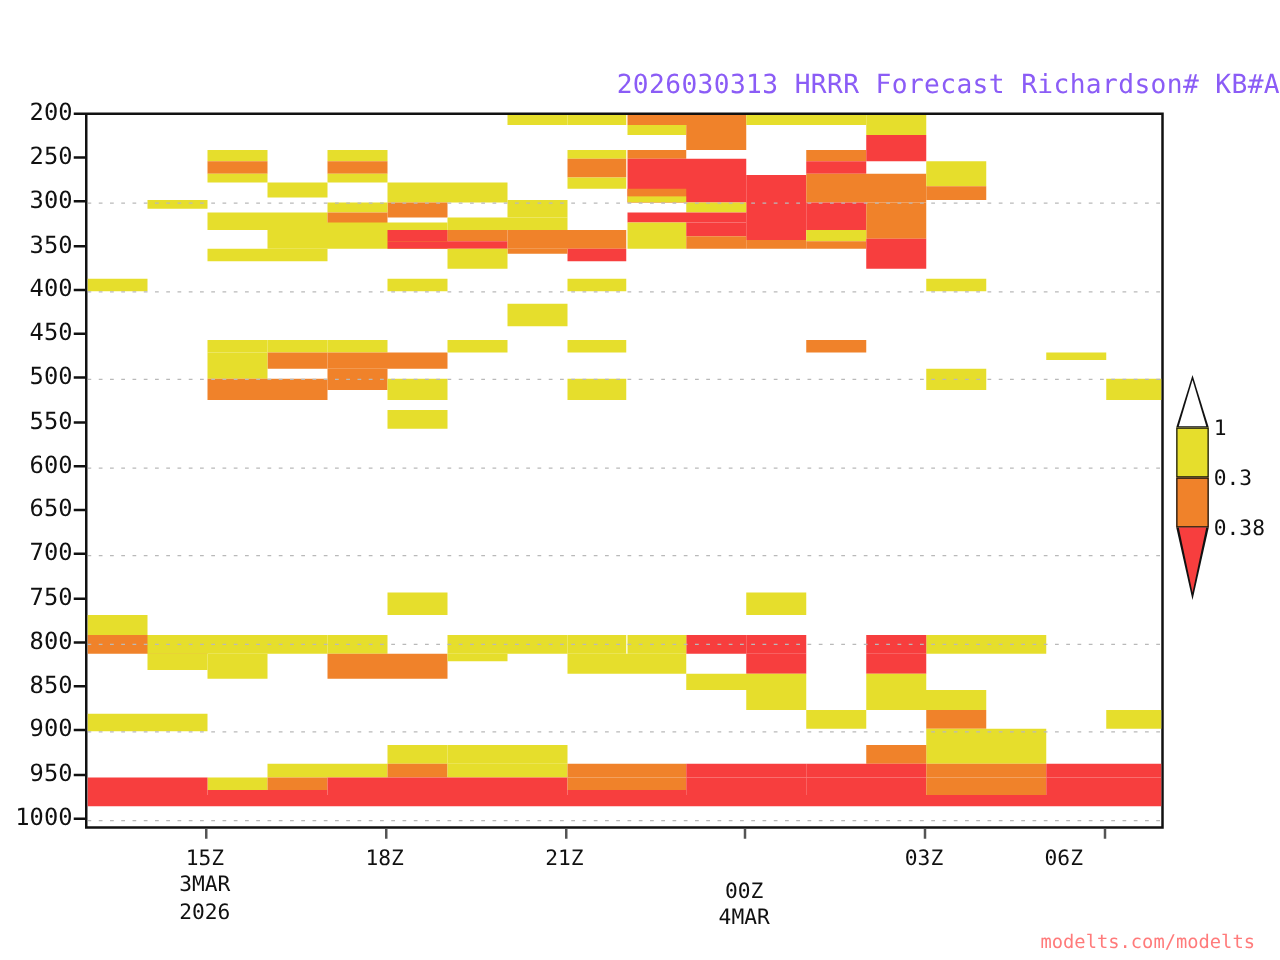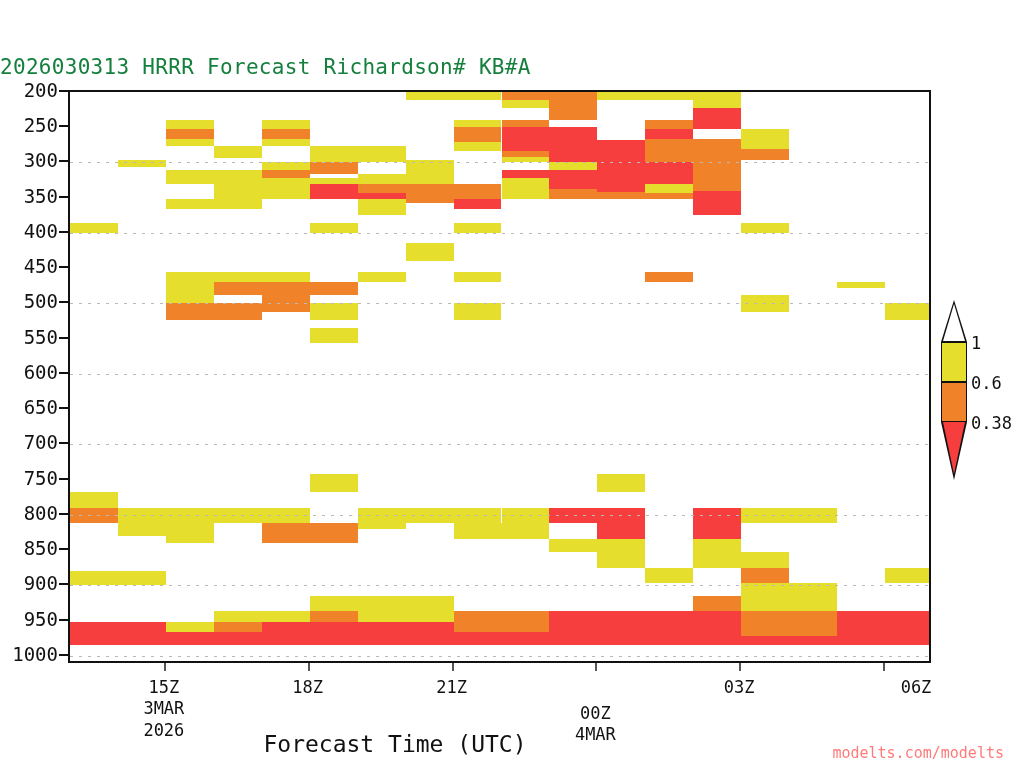"2026030313 HRRR Forecast Richardson#" .title { color: #15803d -> #8b5cf6; text-align: left -> right }
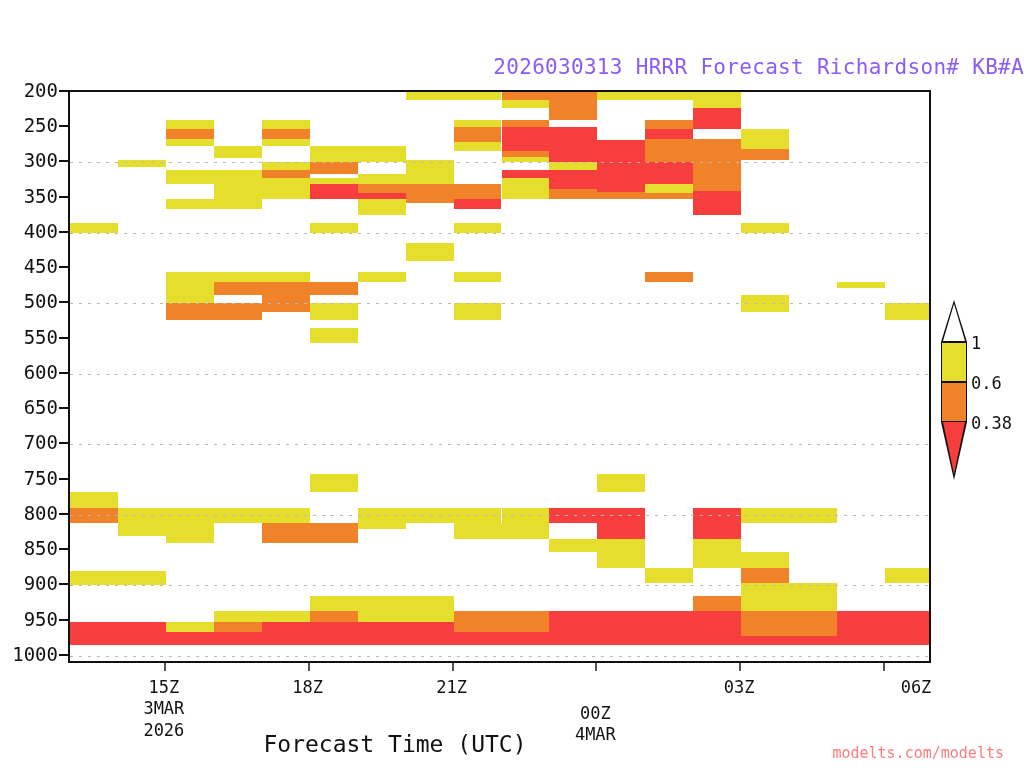"0.6" div.lglabel { text: 0.6 -> 0.3 }
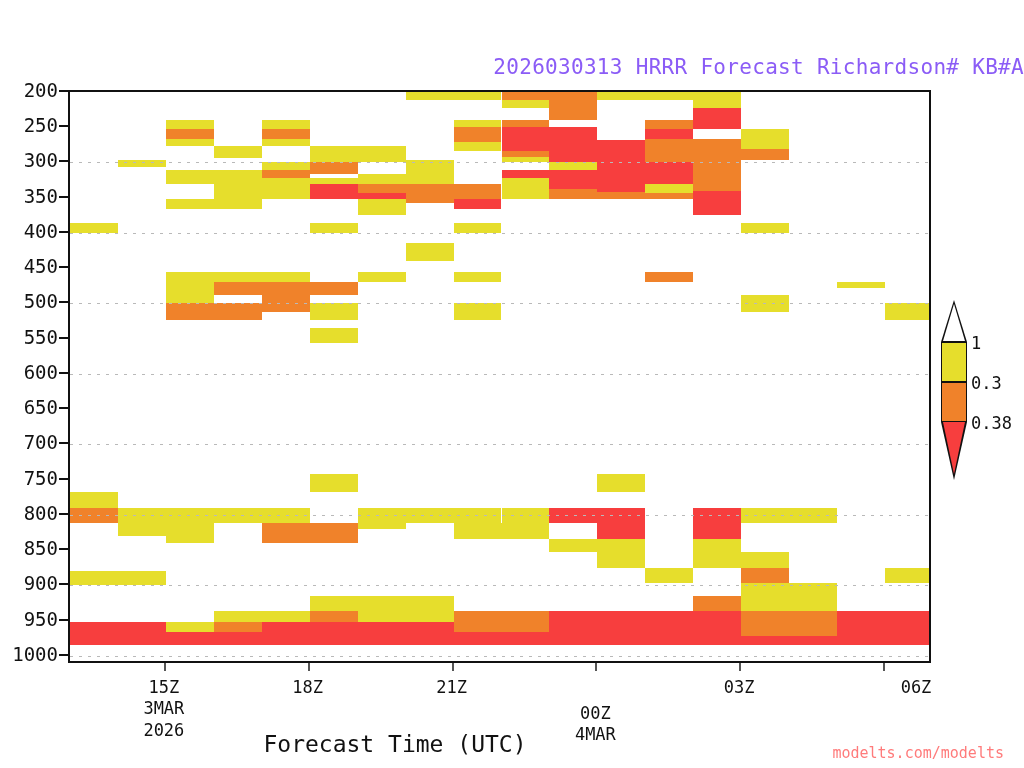"06Z" div.xtick { left: 788px -> 723px }
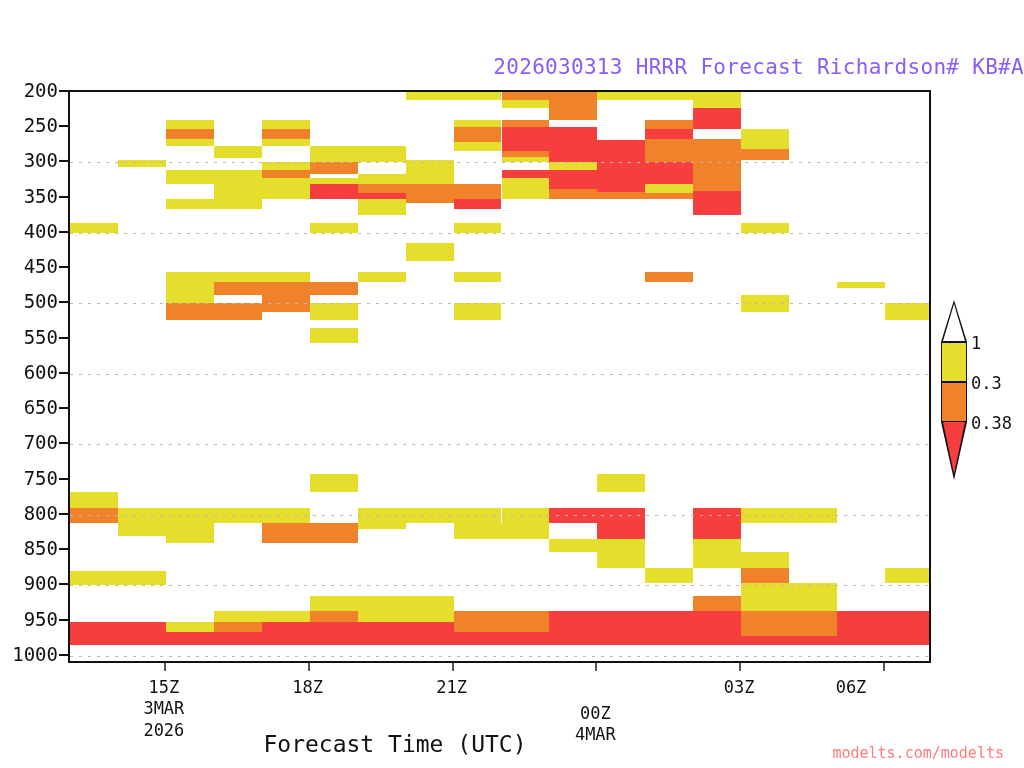"Forecast Time (UTC)" div.xlabel { html: <div>Forecast Time (UTC)</div> -> none }
